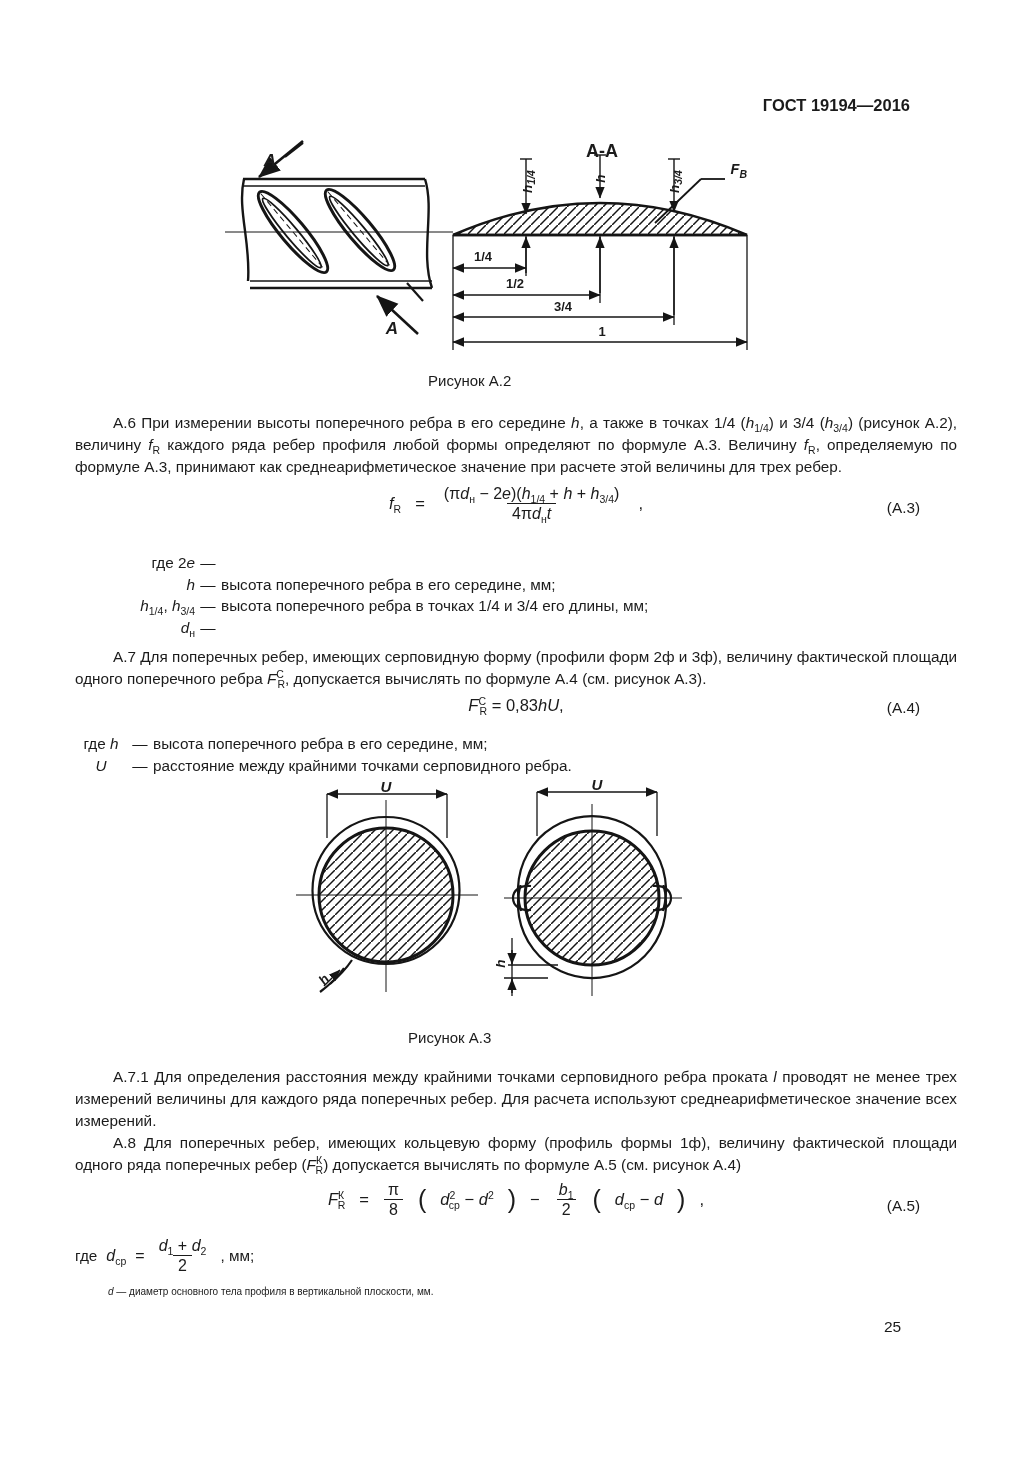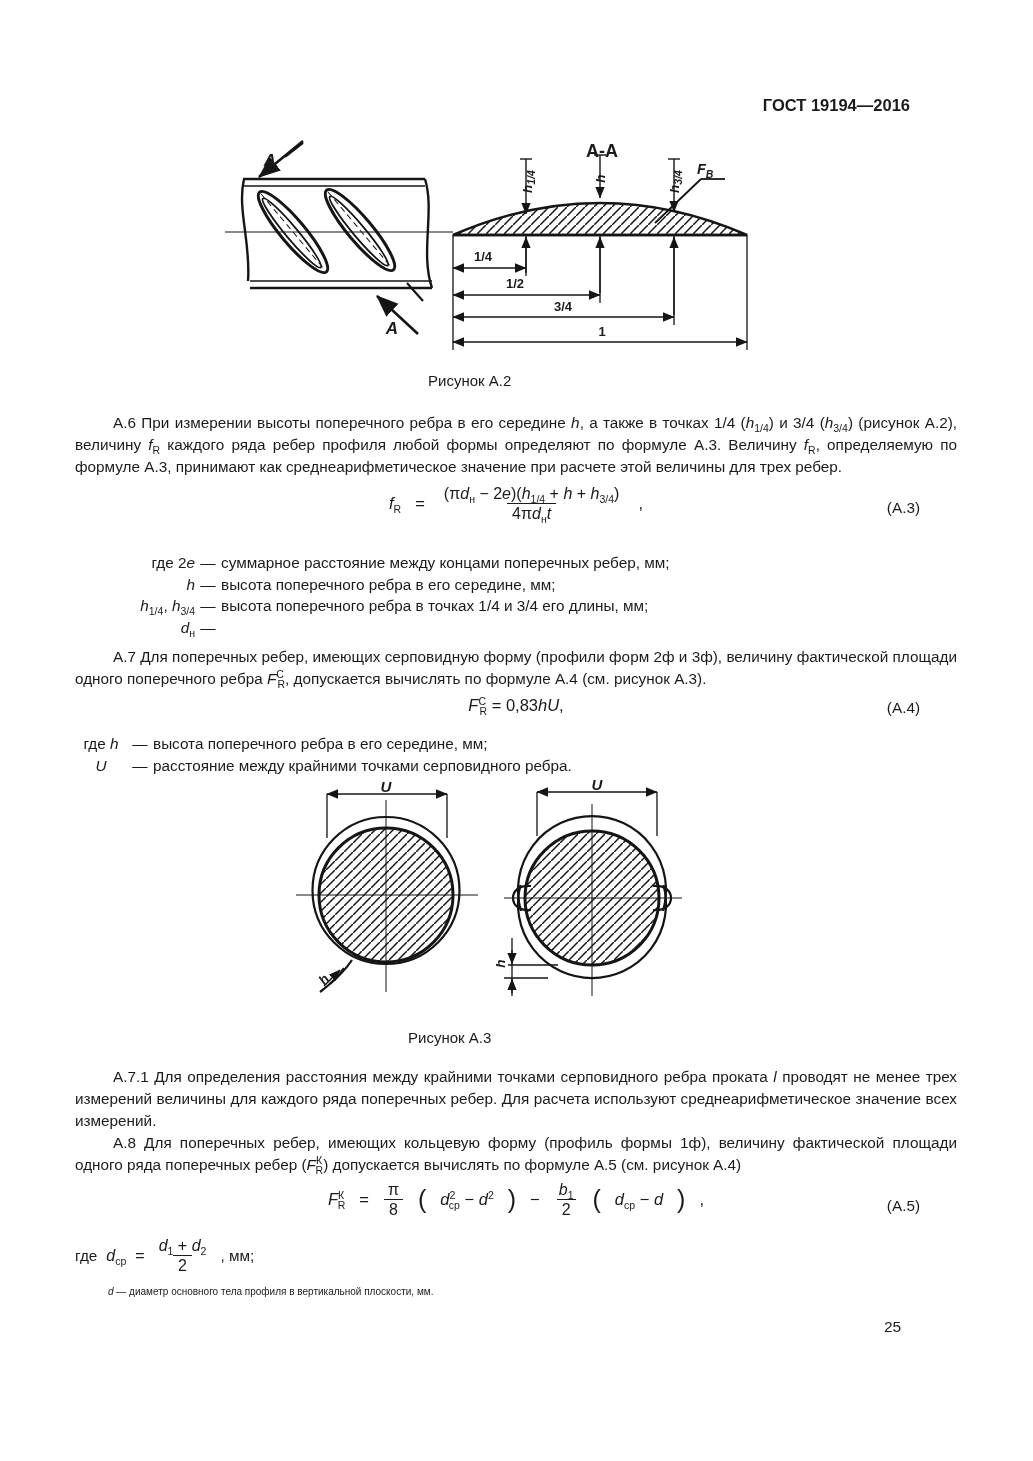"FВ" .fb { text-align: left -> right }
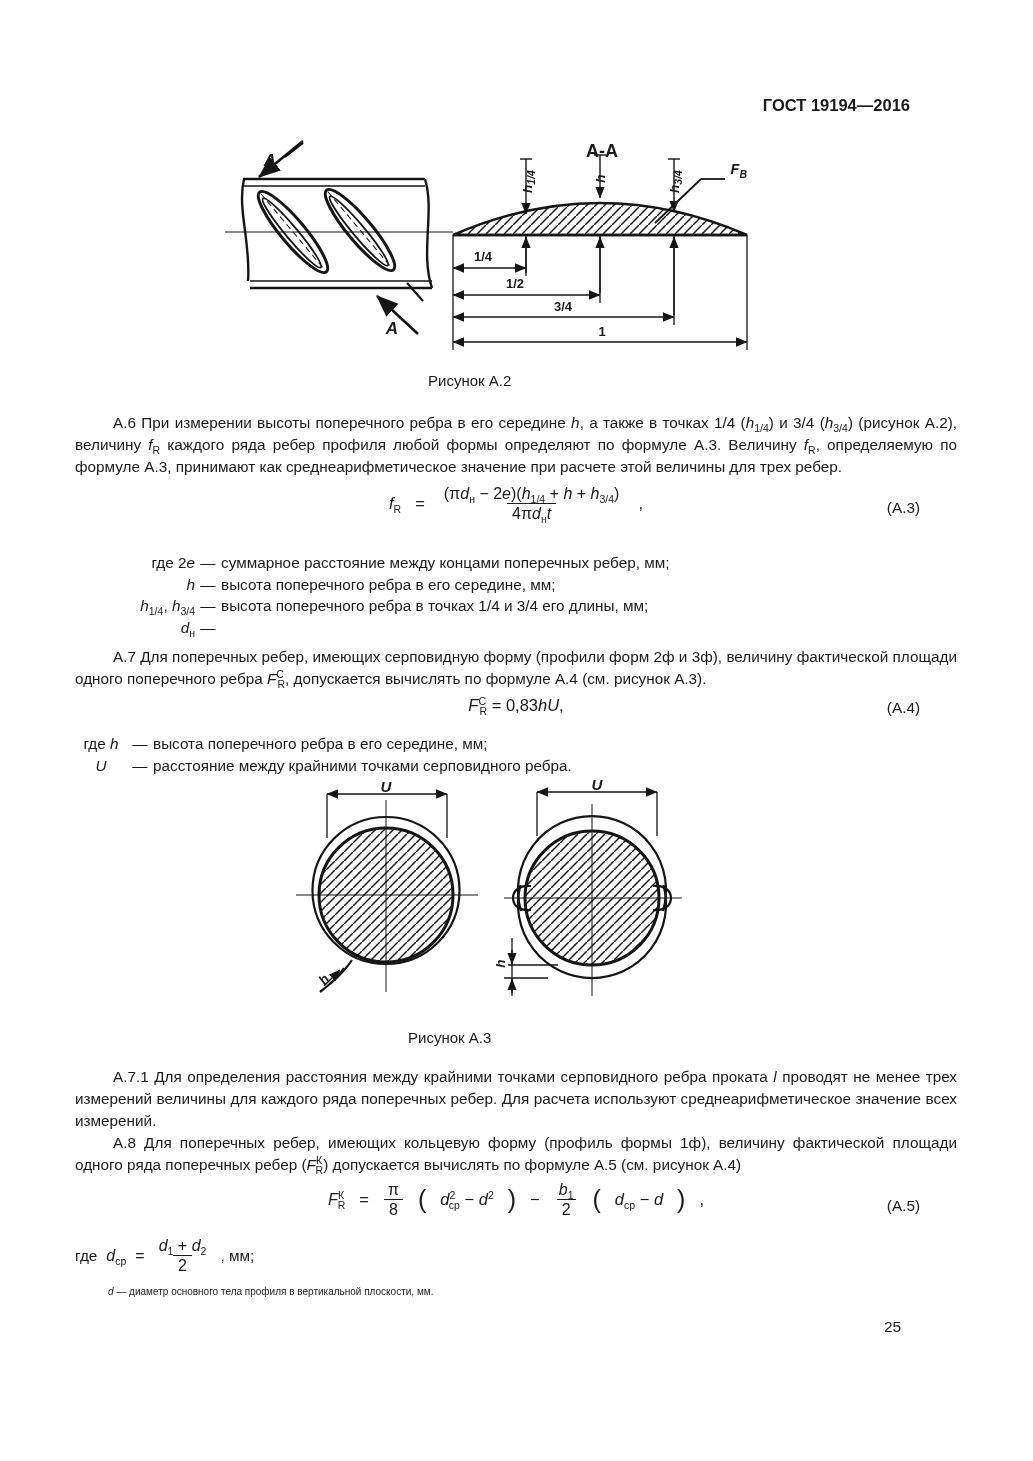"суммарное расстояние между концами" span.wdef { html: <span>суммарное расстояние между концами поперечных ребер, мм;</span> -> none }
